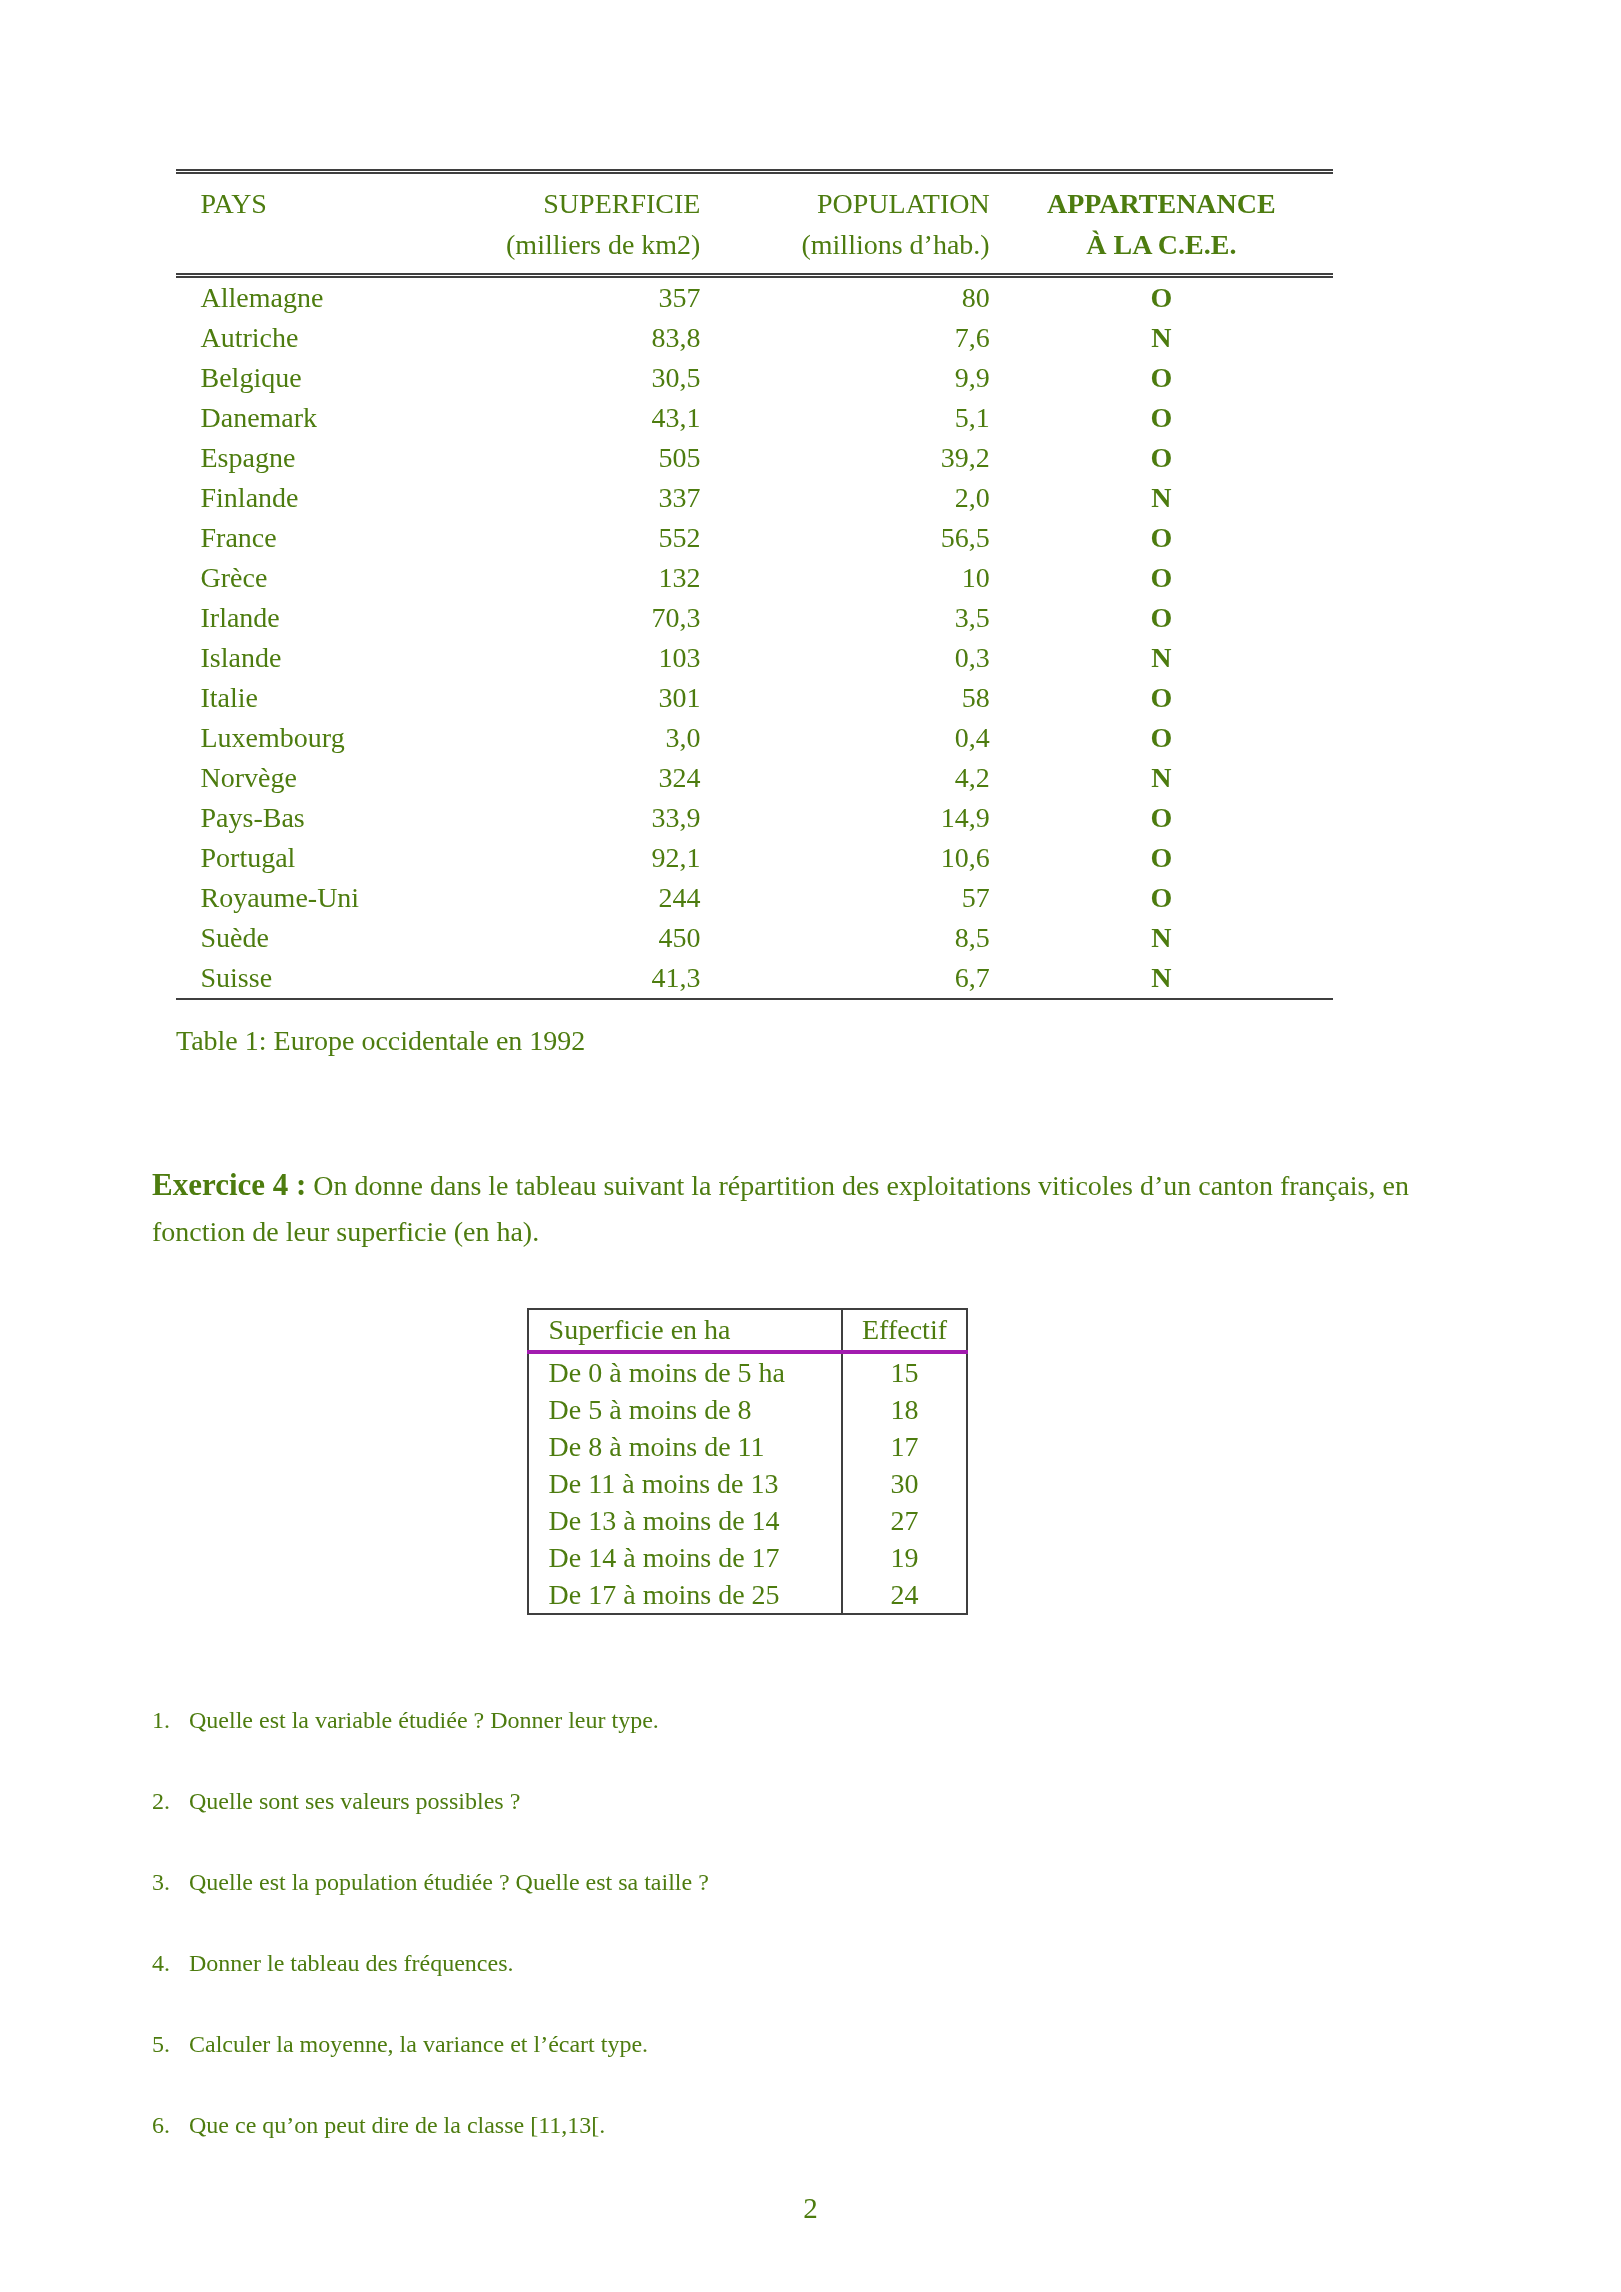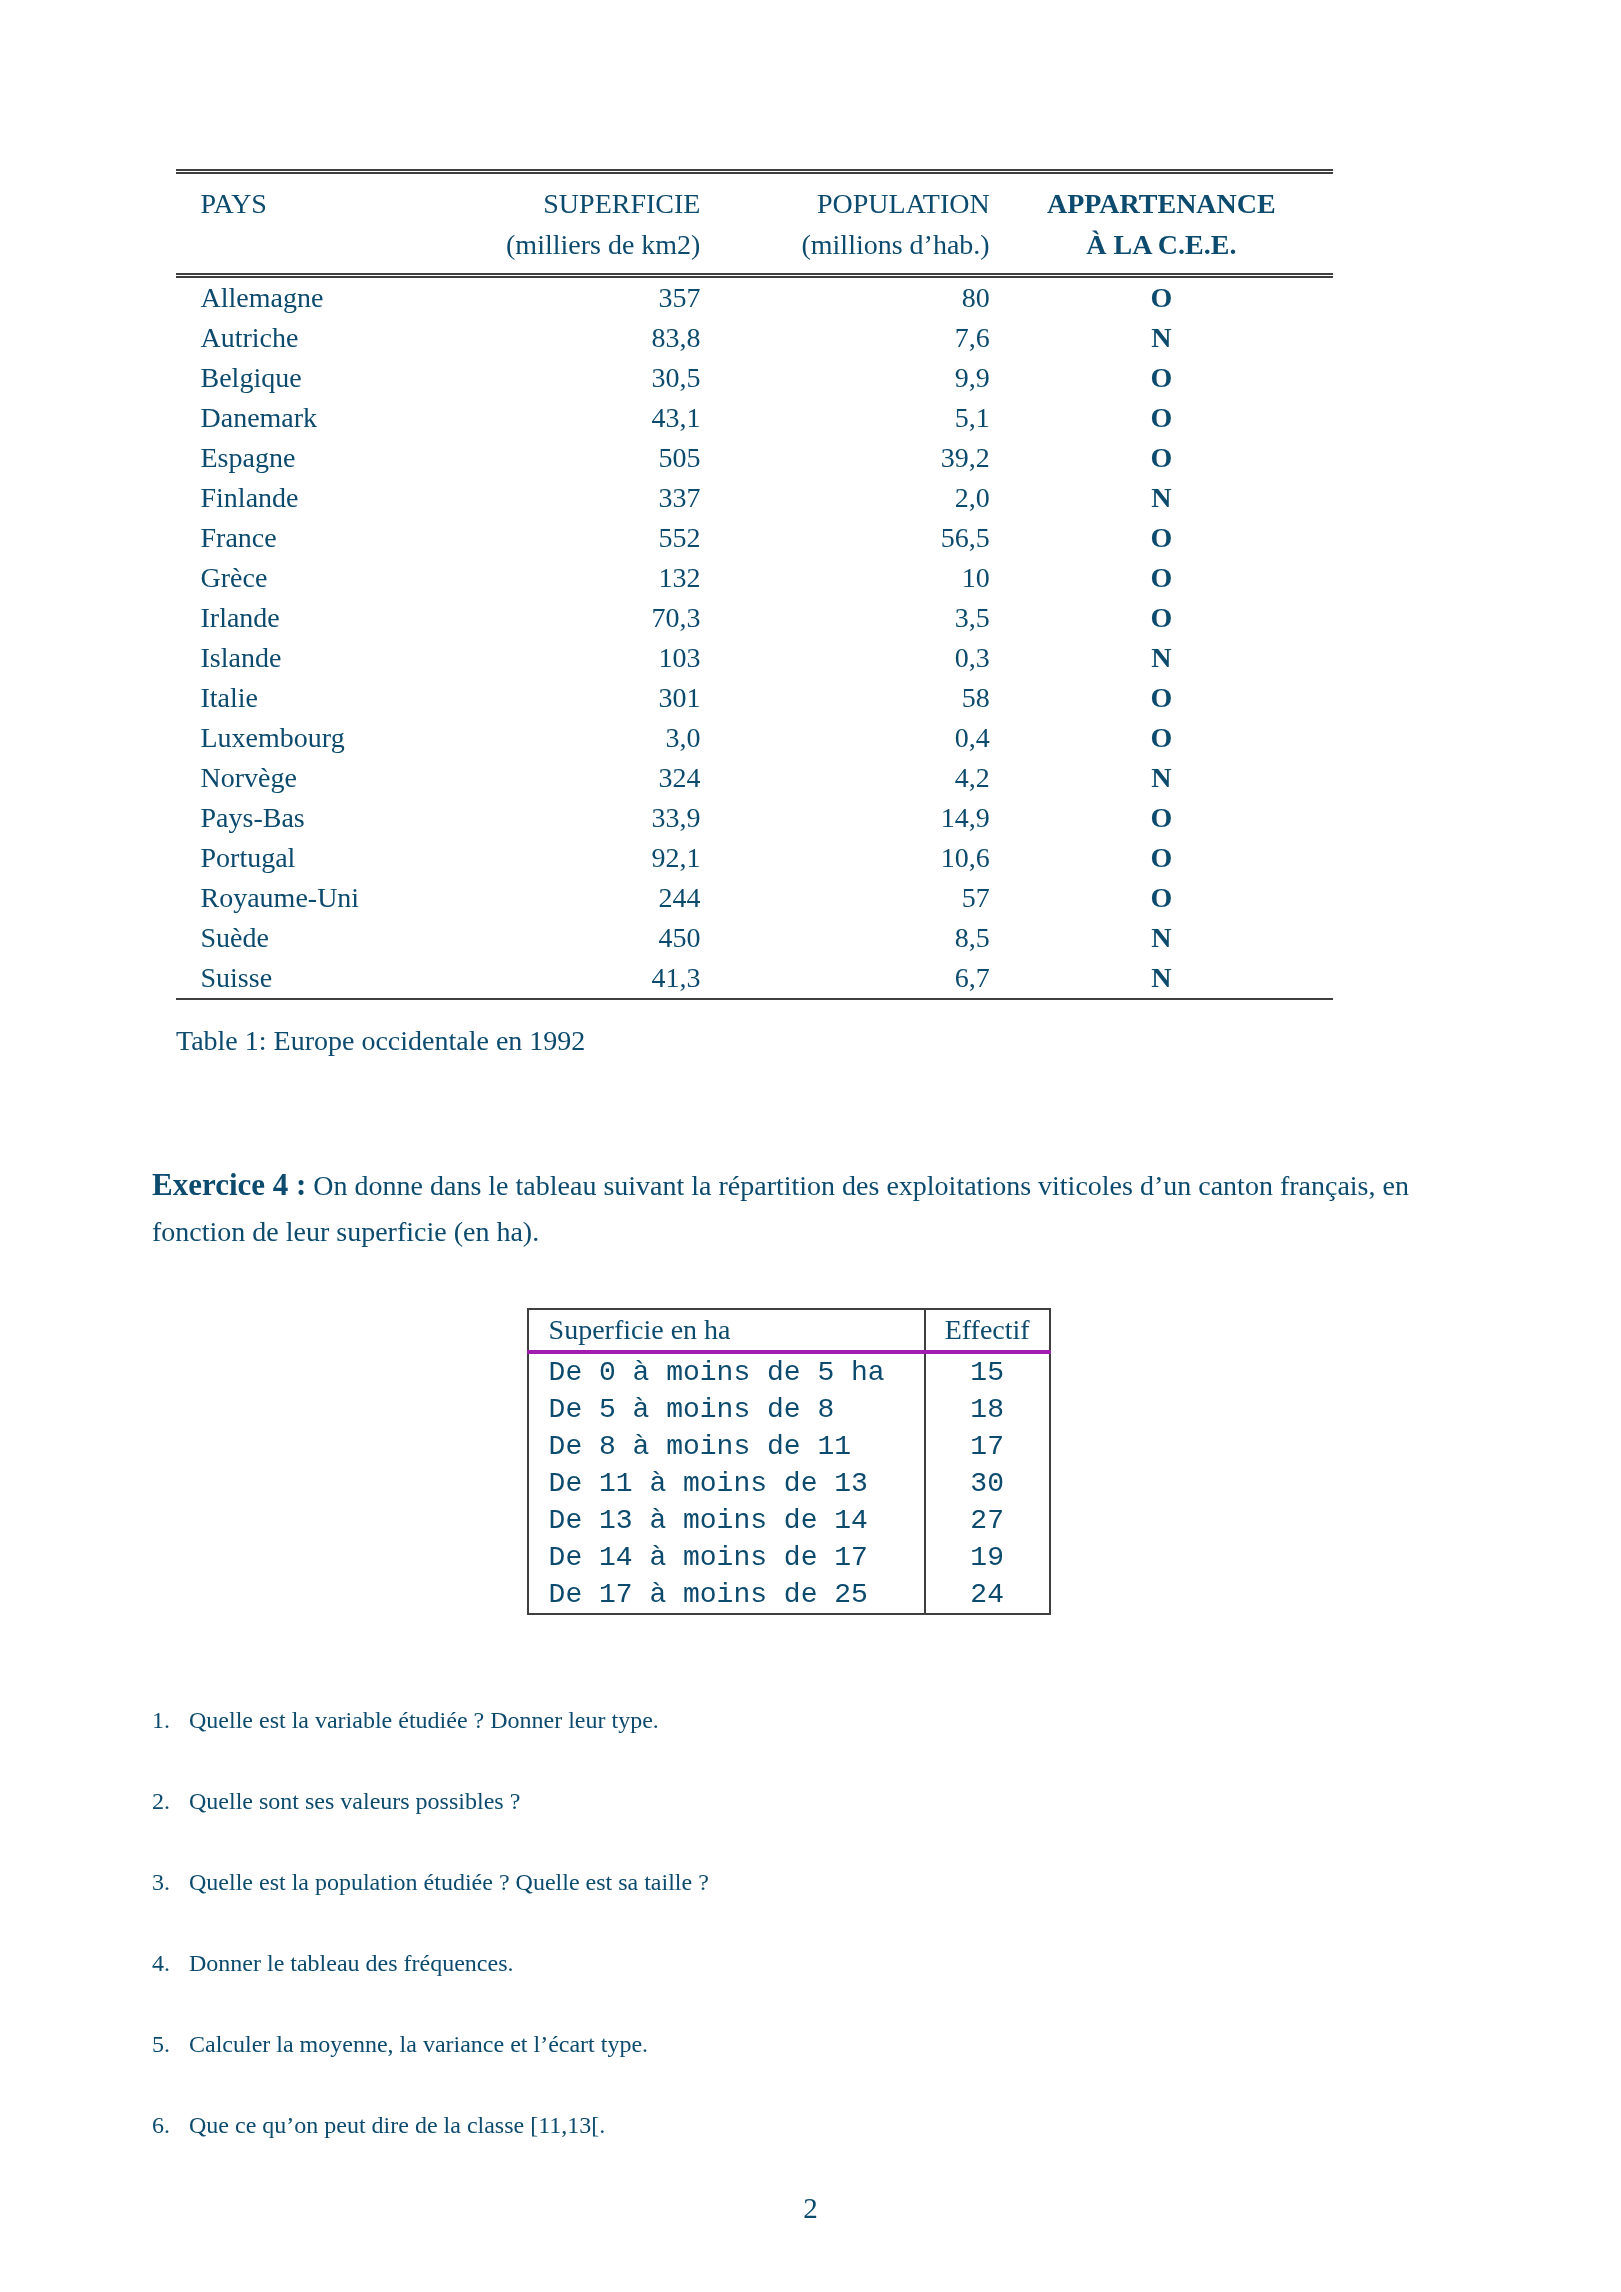"PAYS" .sheet { color: #0c4a6e -> #4d7c0f }
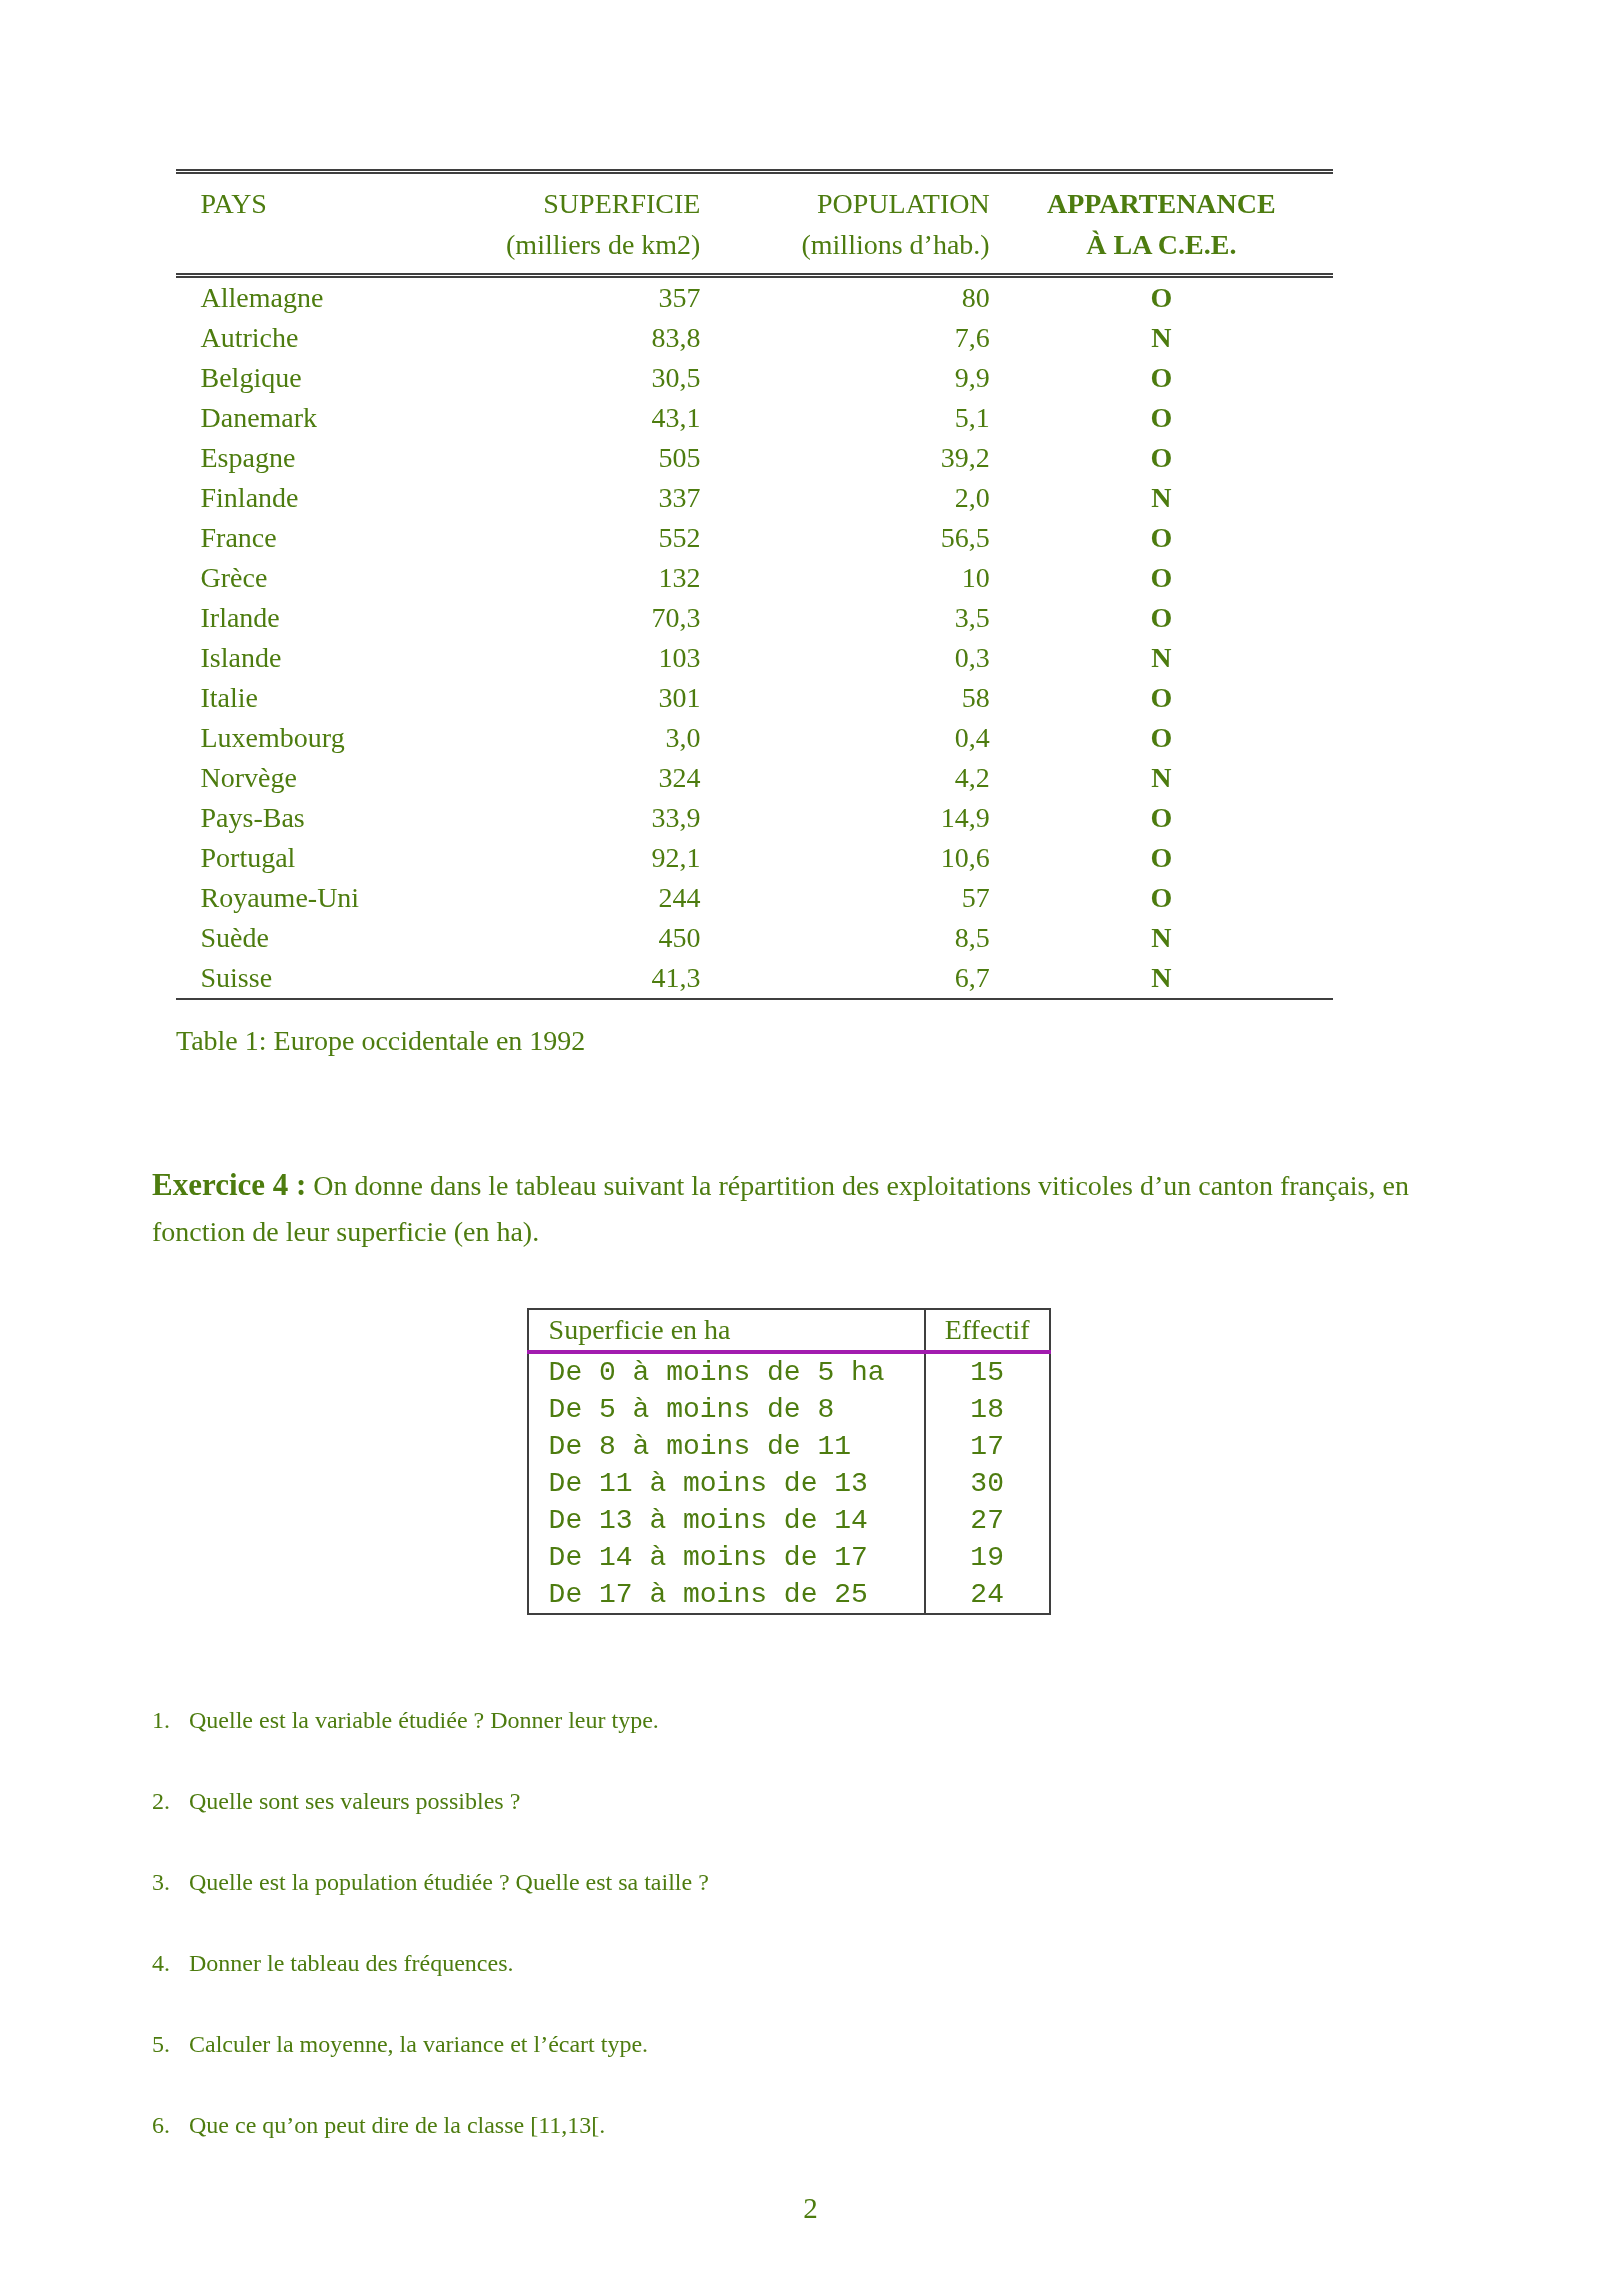"De 0 à moins de" .t2 td { font-family: Liberation Mono, monospace -> none }
